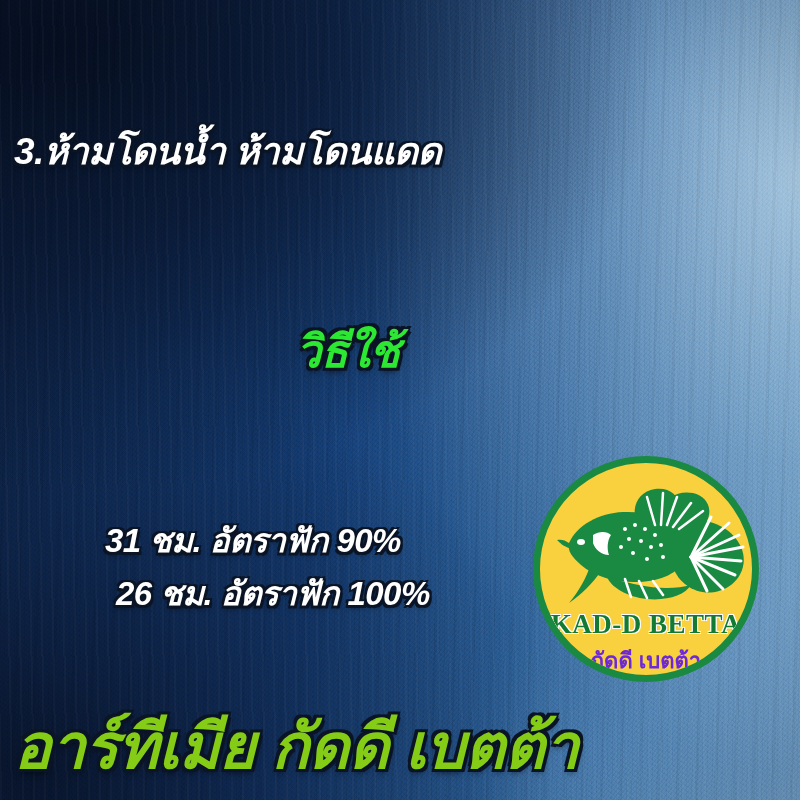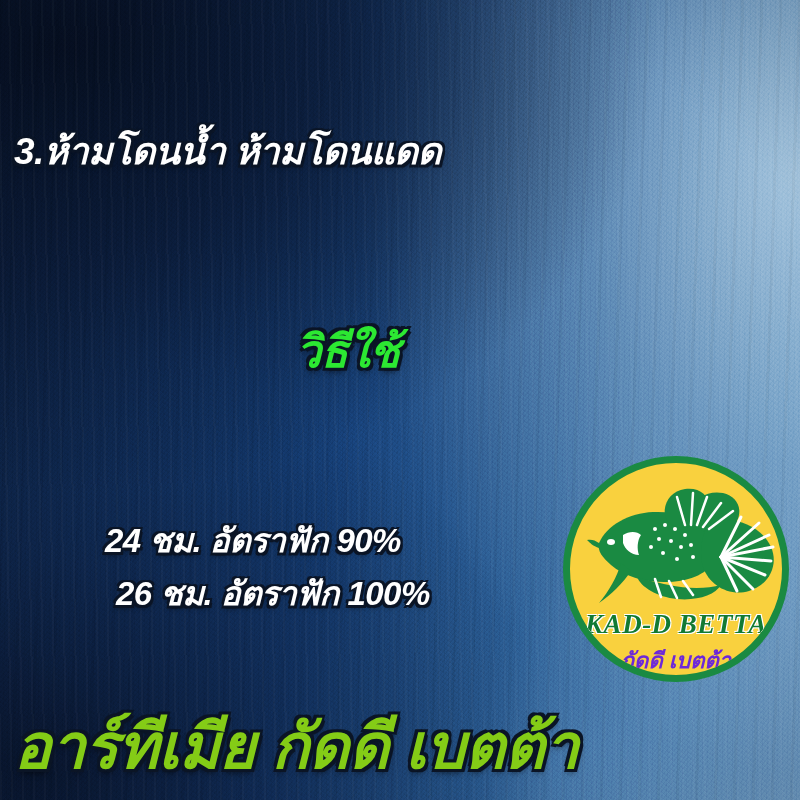"24 ชม. อัตราฟัก 90%" div.txt { text: 24 -> 31 }
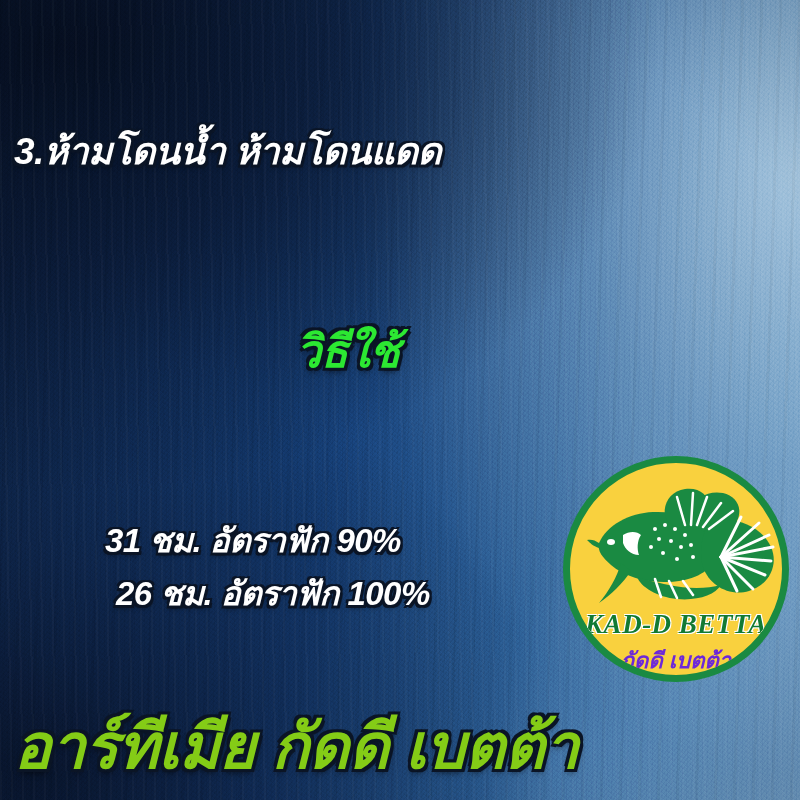"KAD-D BETTA" #logo { font-style: italic -> none; left: 563px -> 533px }
